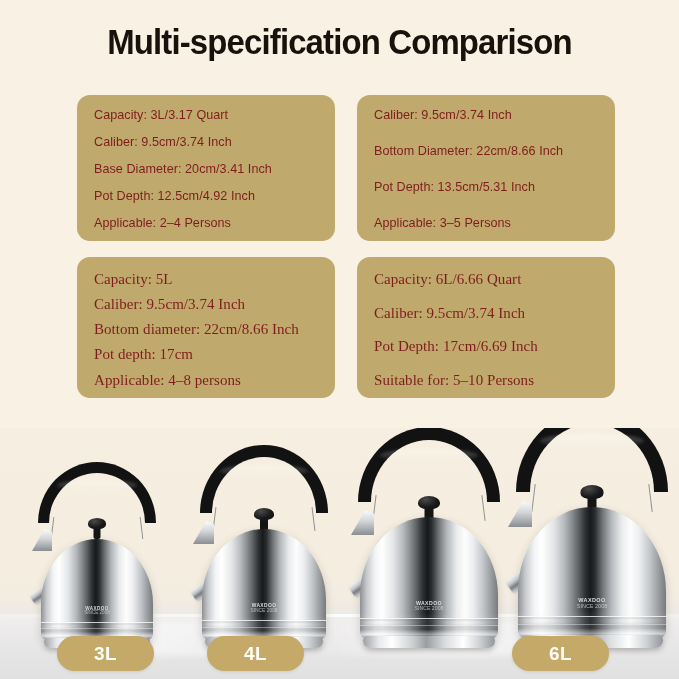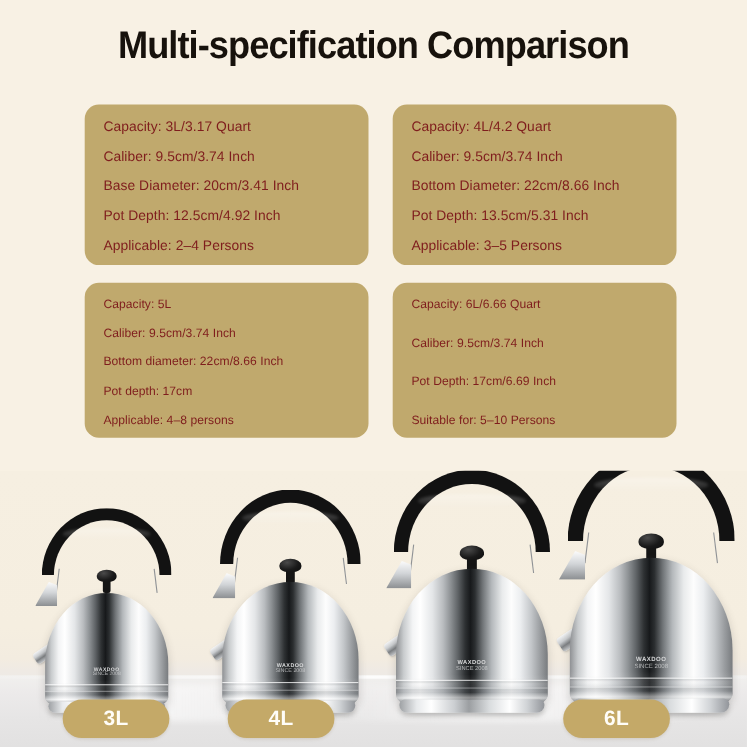"Capacity: 4L/4.2 Quart" div.line { html: <div>Capacity: 4L/4.2 Quart</div> -> none }
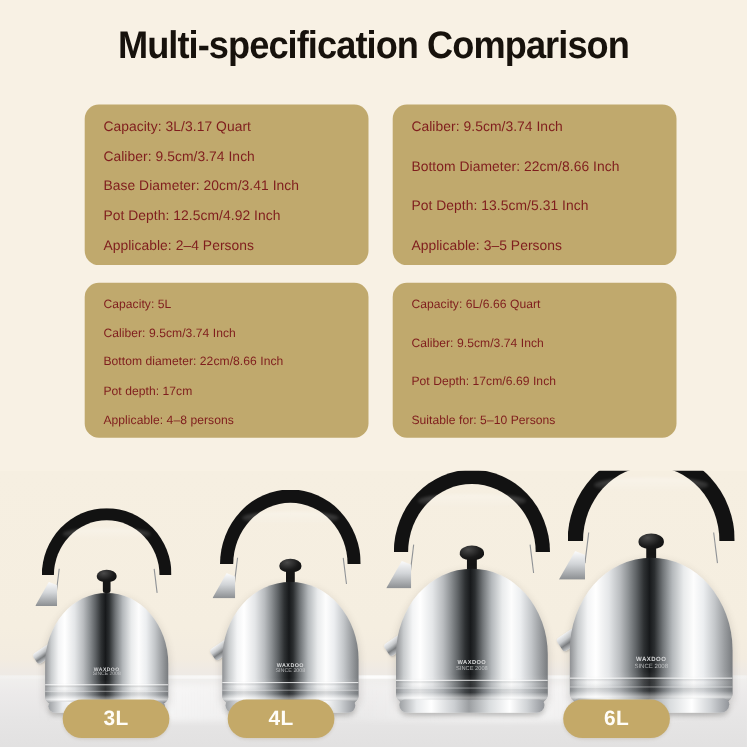"Capacity: 5L" .card.compact .line { font-family: none -> Liberation Serif, serif; font-size: 11px -> 15px }
